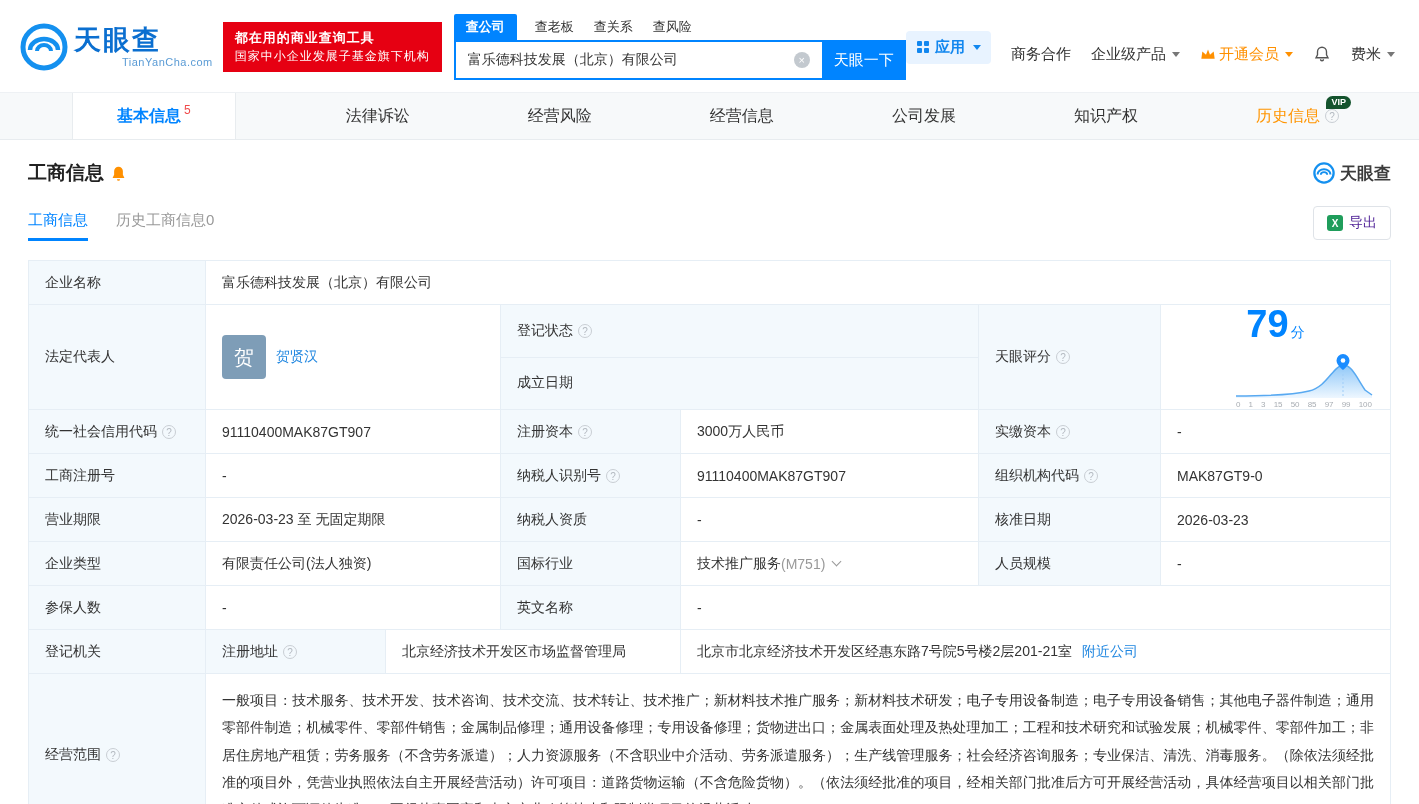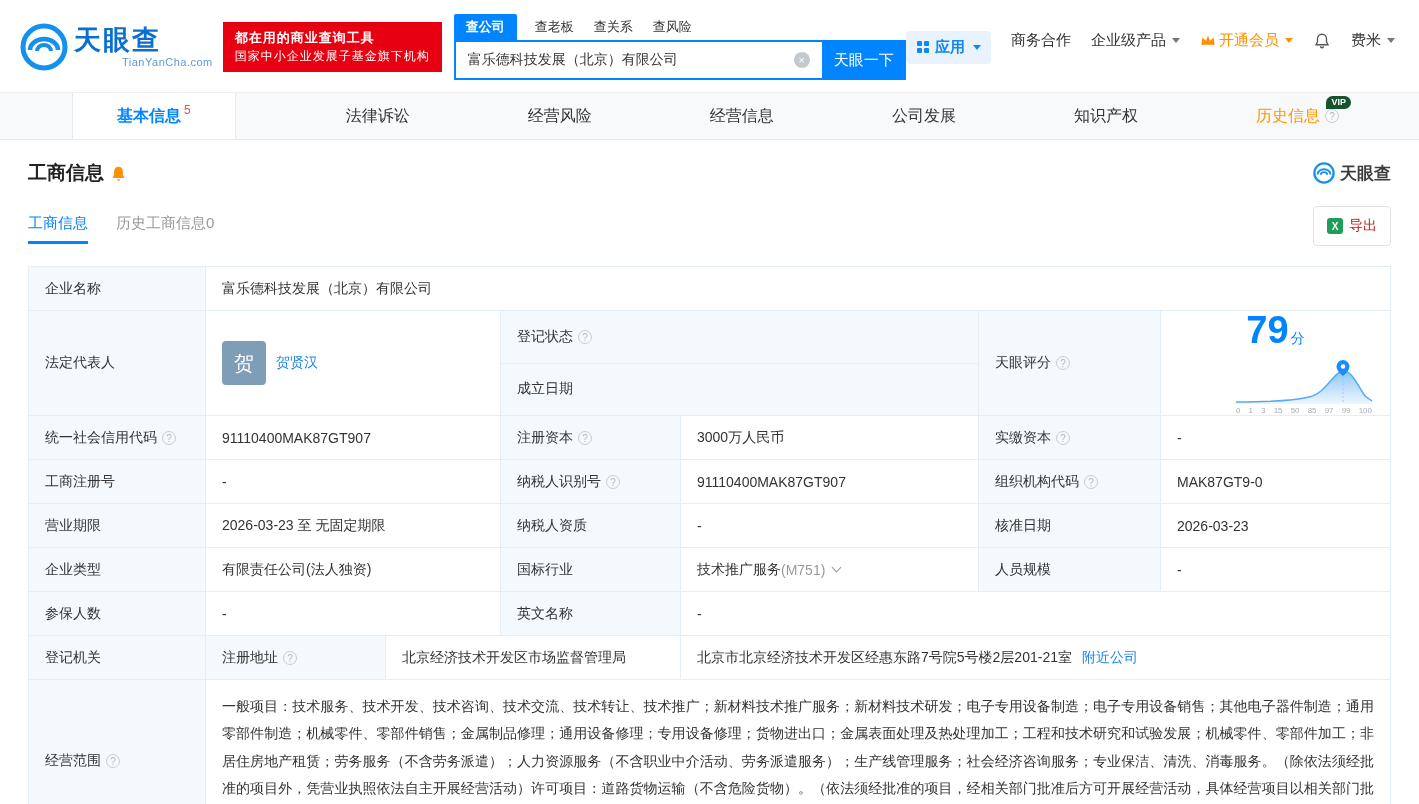"应用" .topnav { align-items: flex-start -> flex-end }
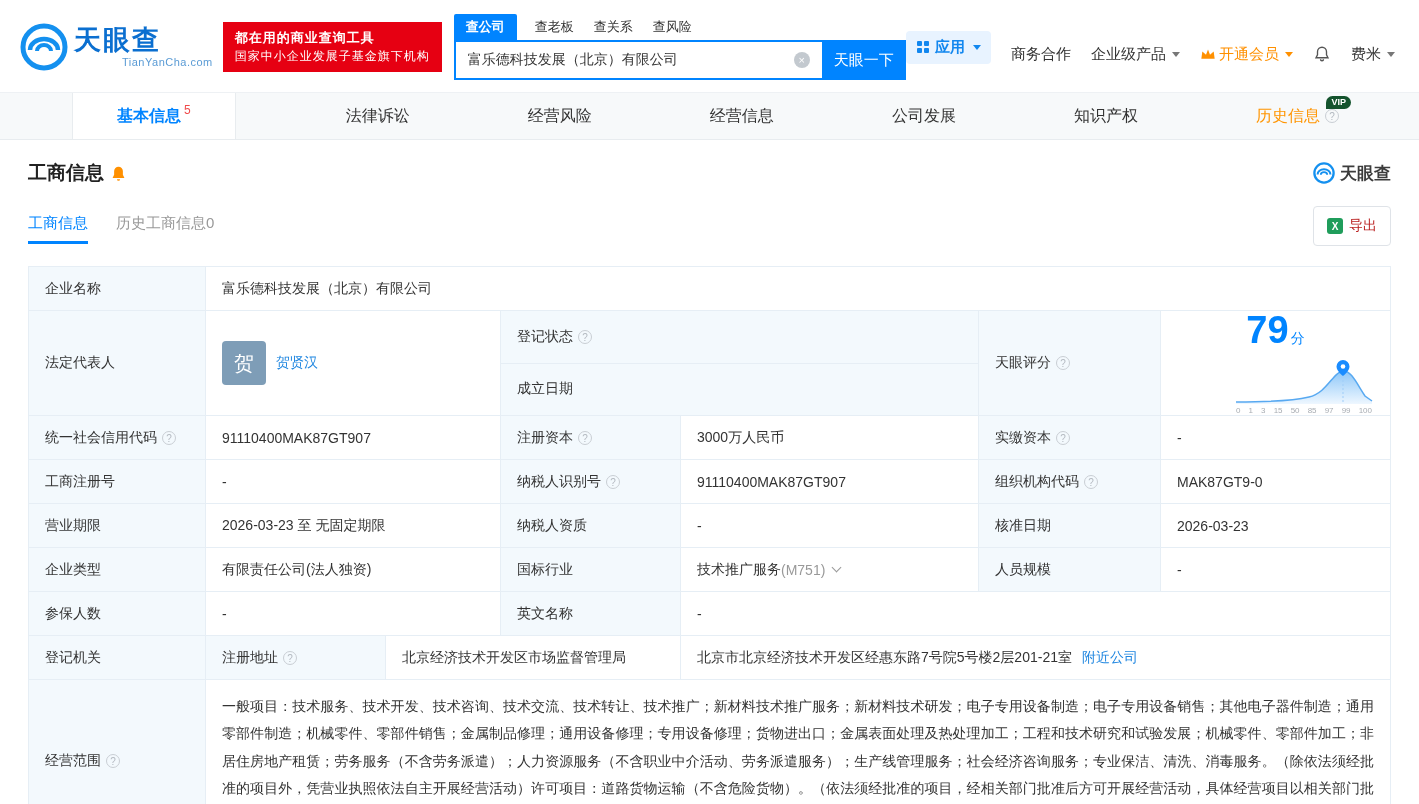"导出" .export-btn { color: #b91c1c -> #4c1d95; height: 40px -> 34px }
